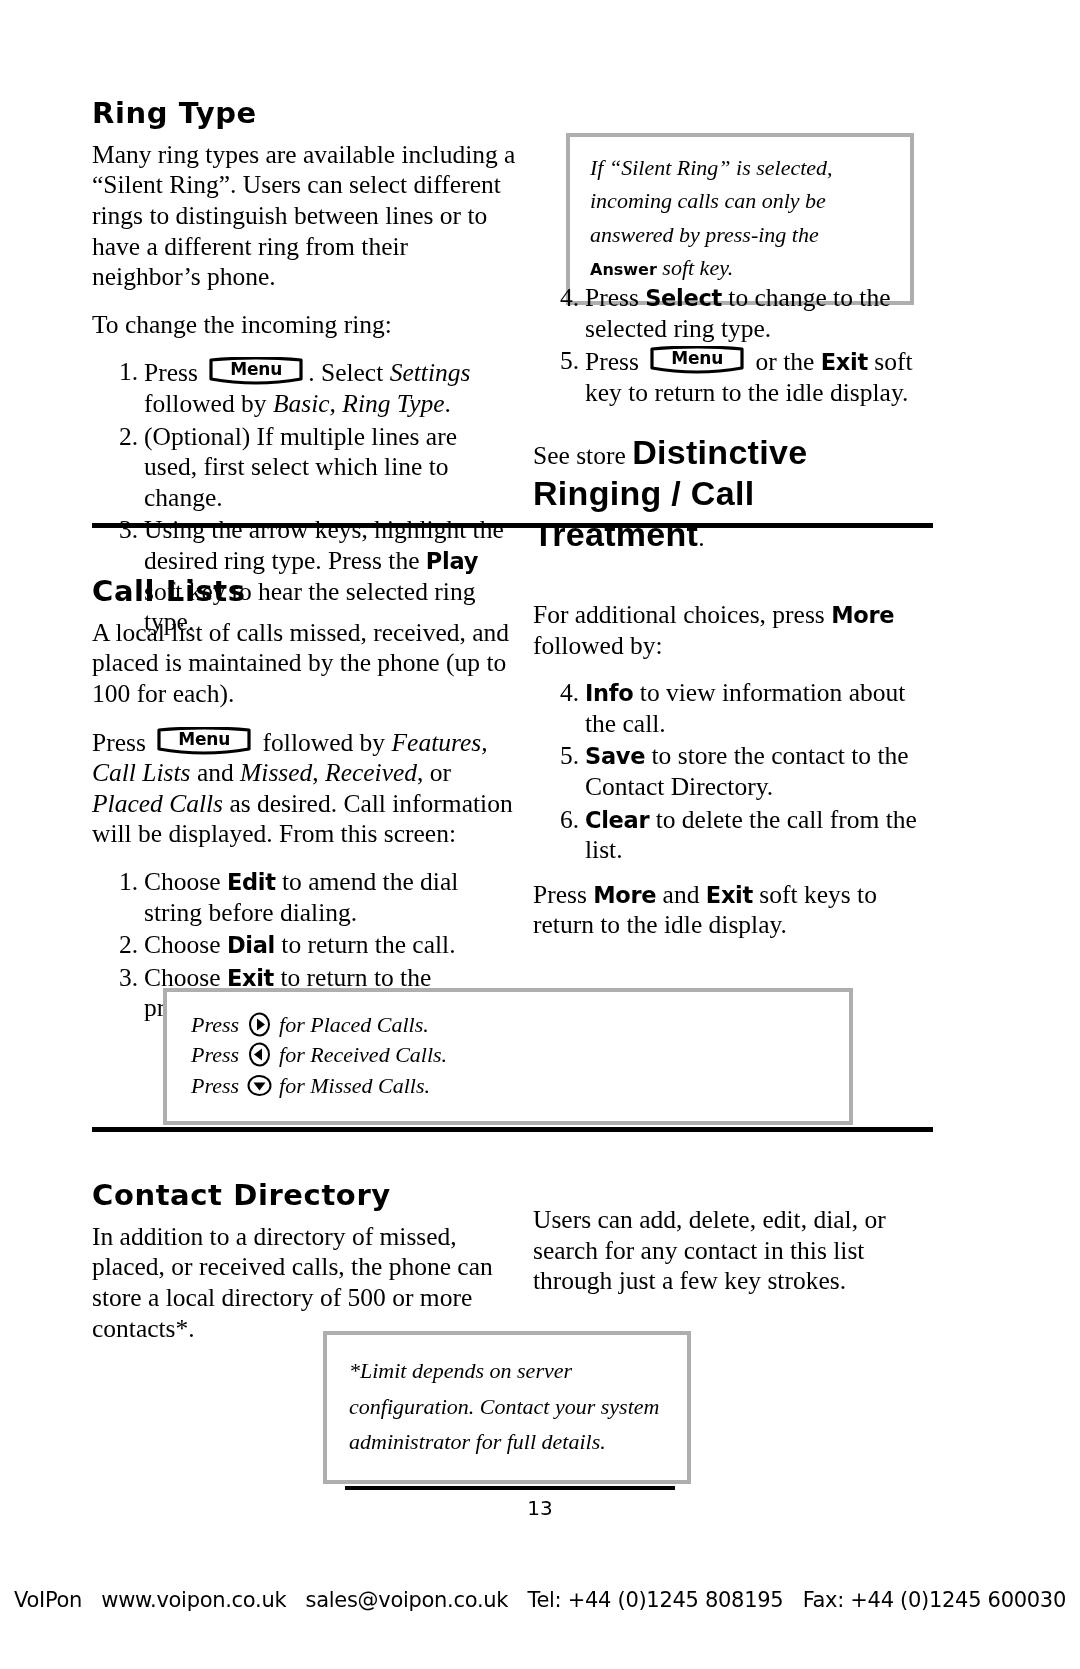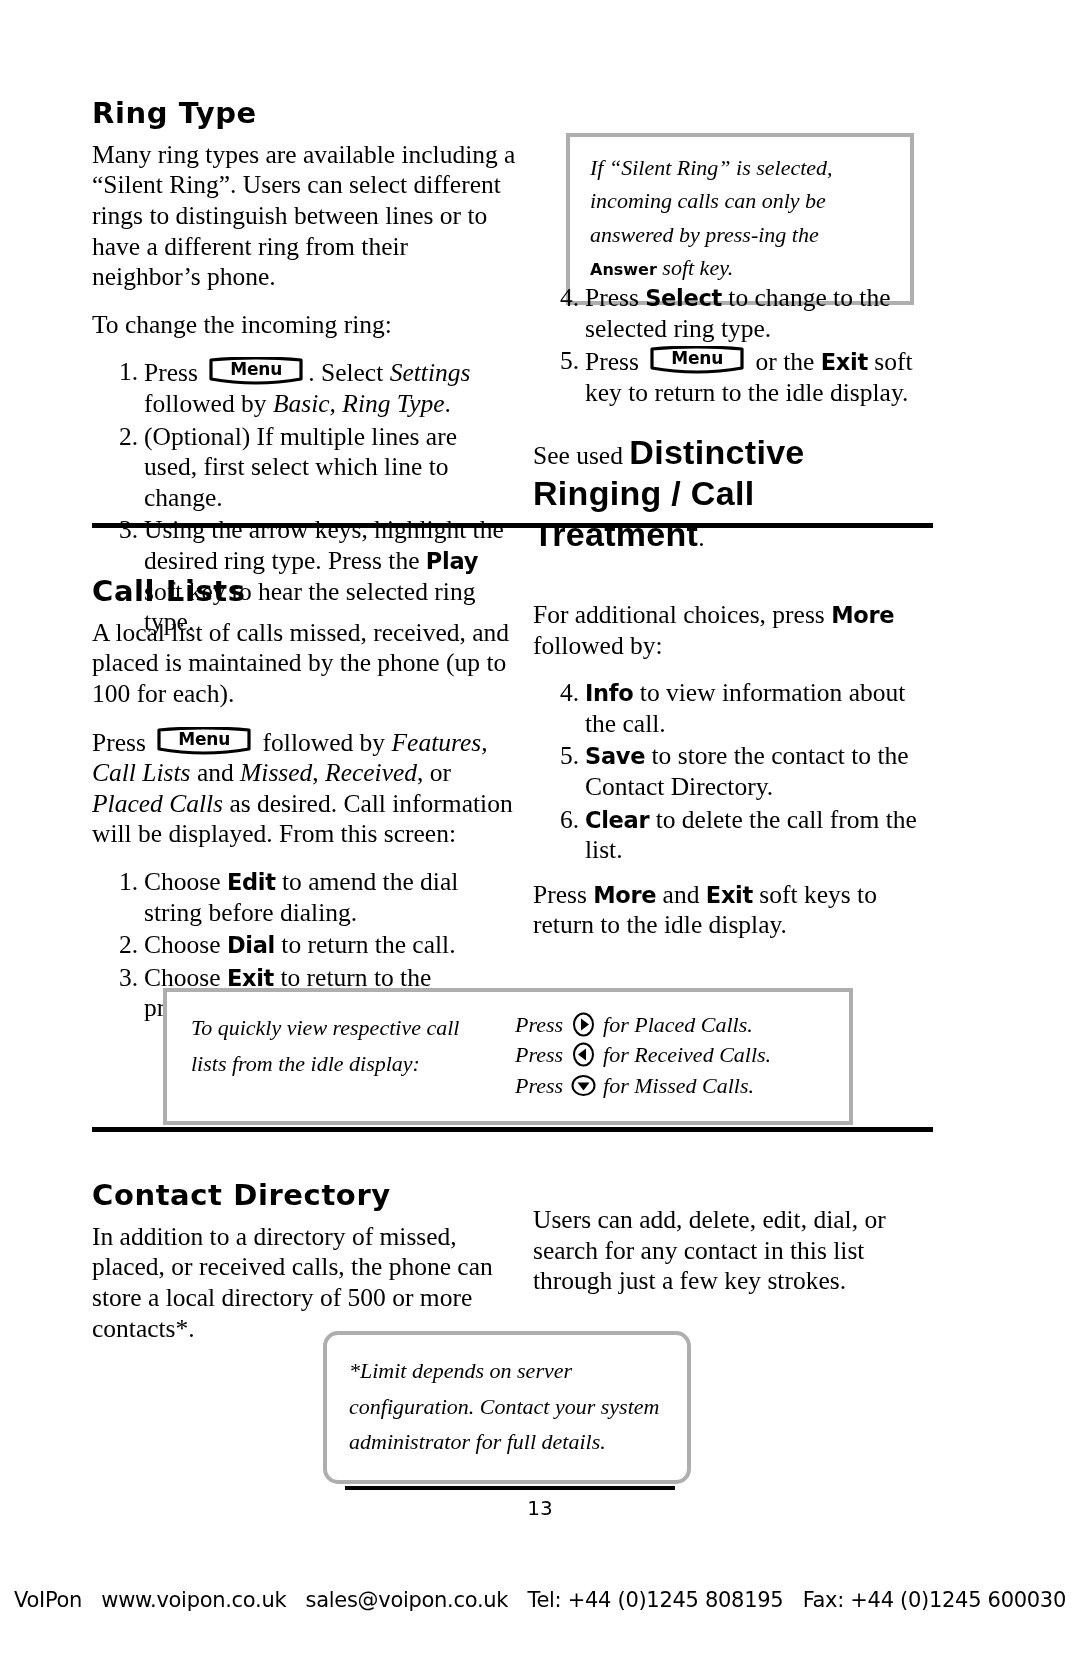"See used" span { text: used -> store }
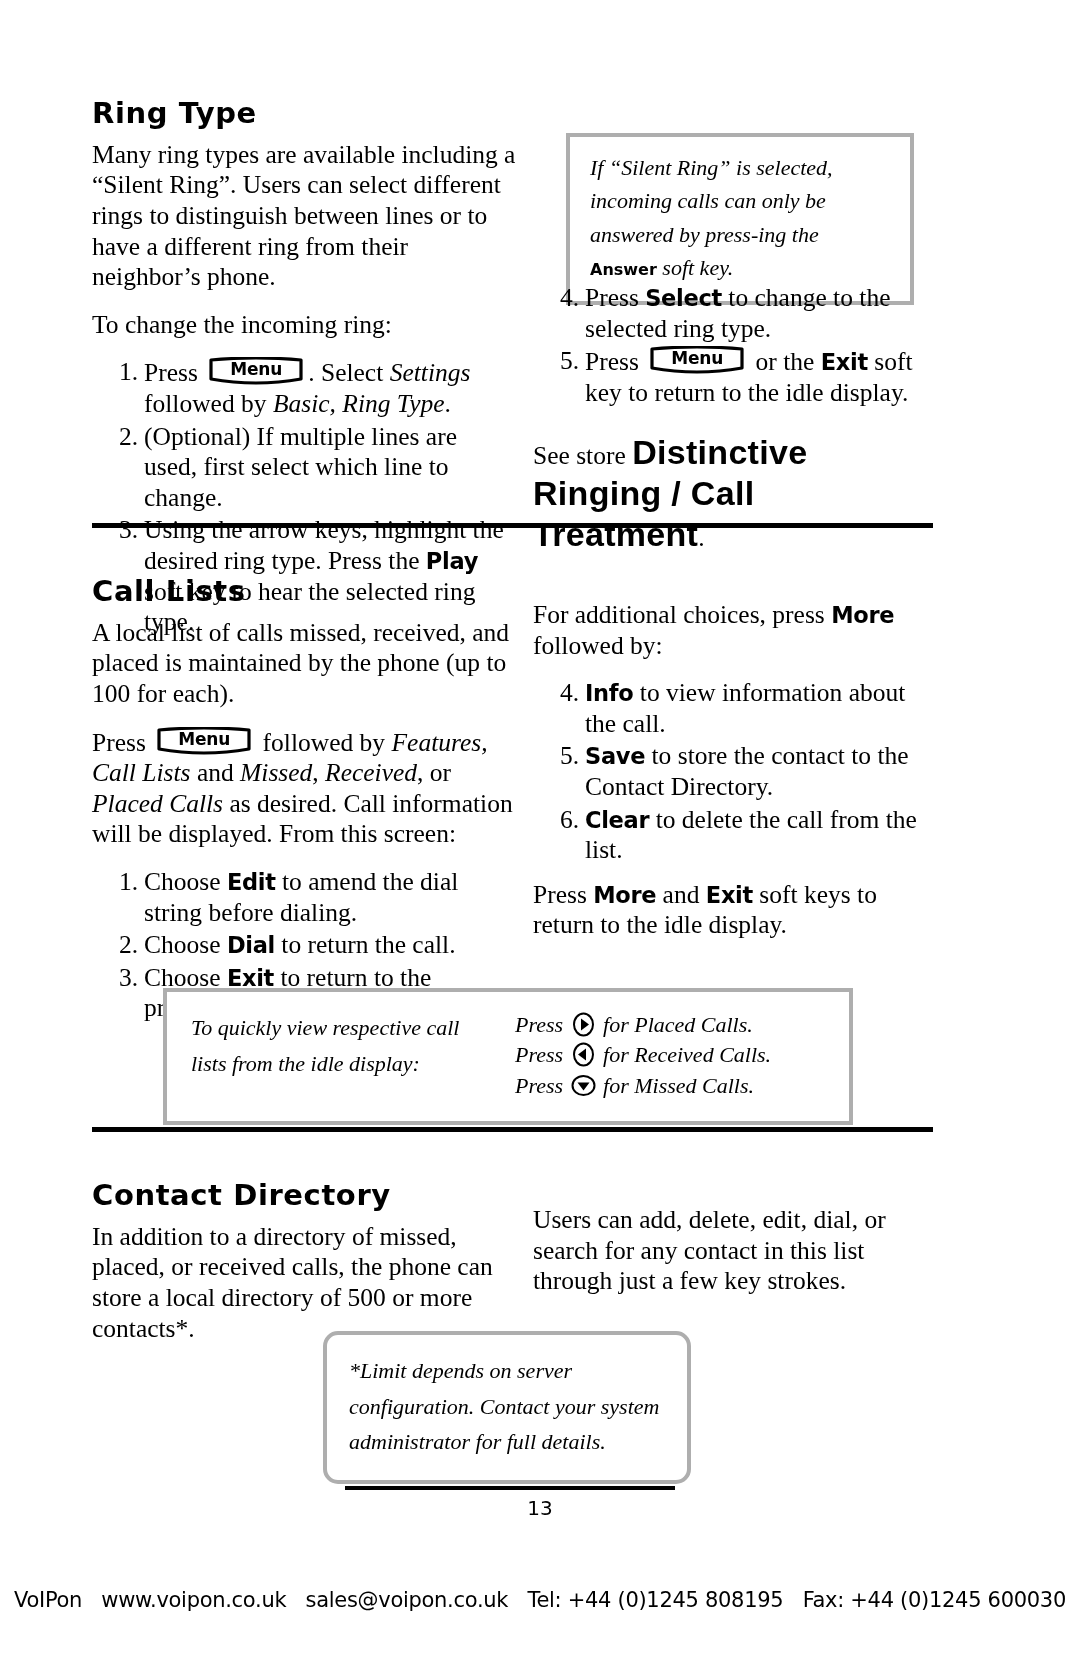"To quickly view respective call" p { html: <p>To quickly view respective call lists from the idle display:</p> -> none }
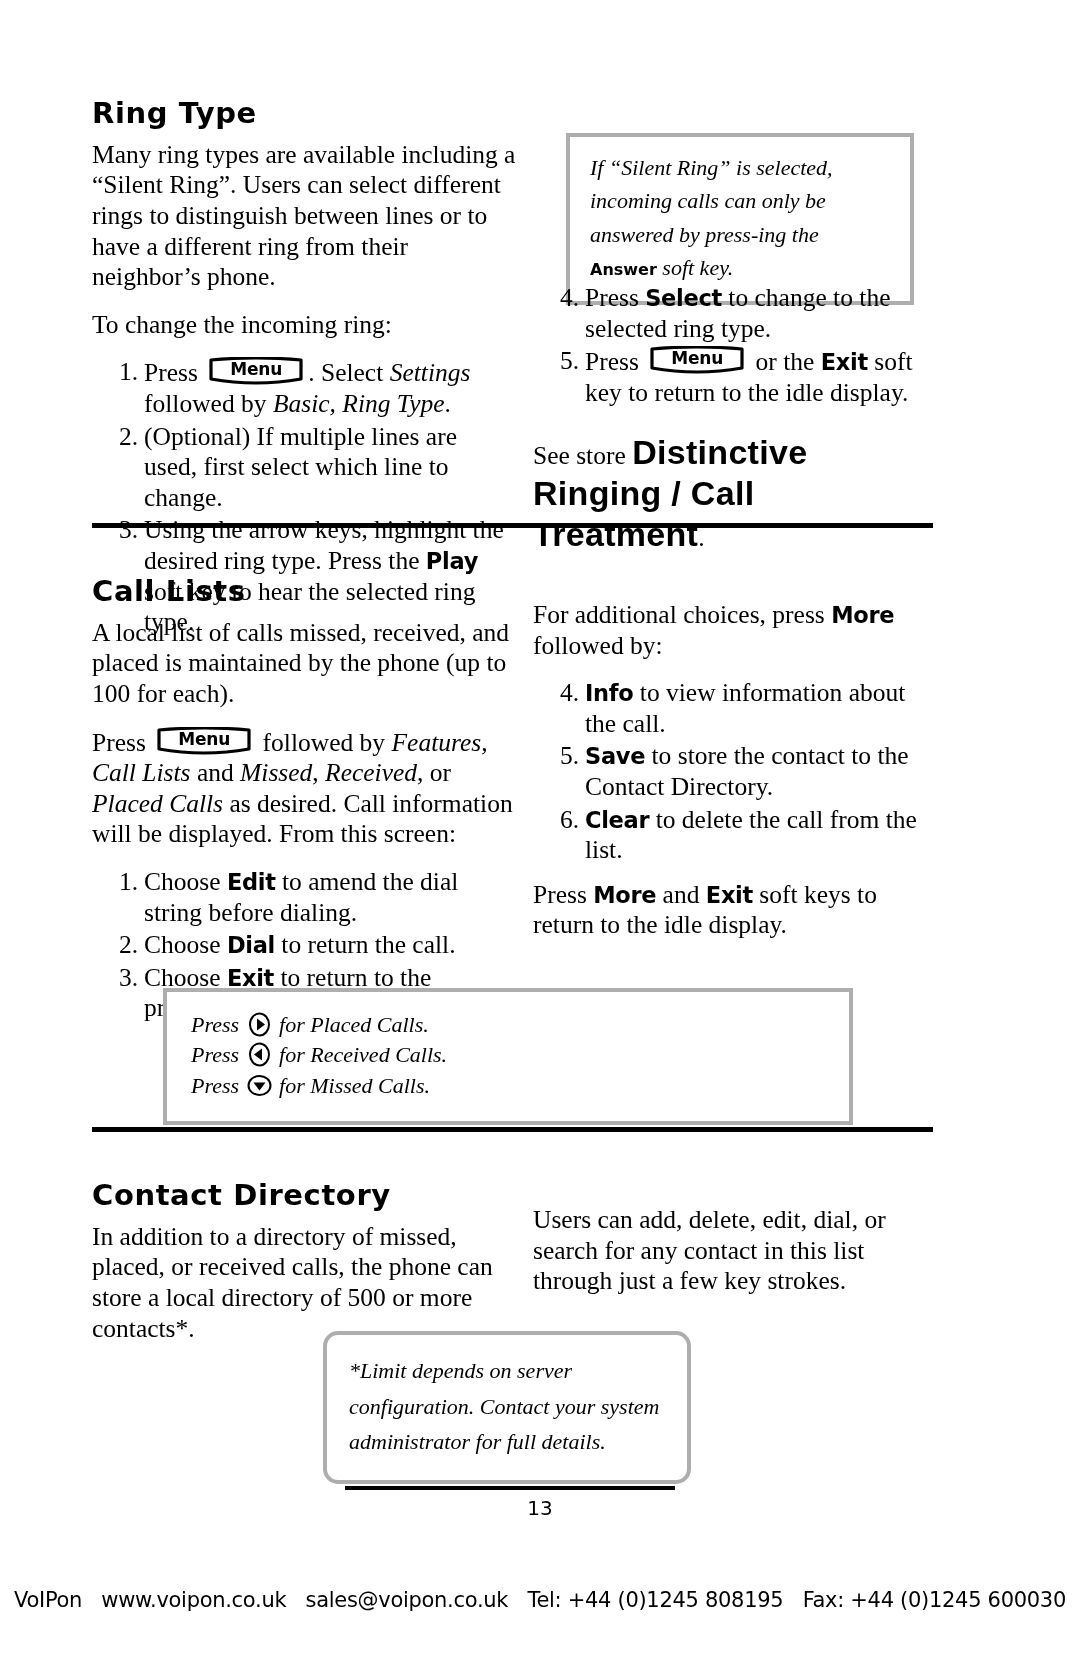"*Limit depends on server configuration." div.note { border-radius: 15px -> none }
